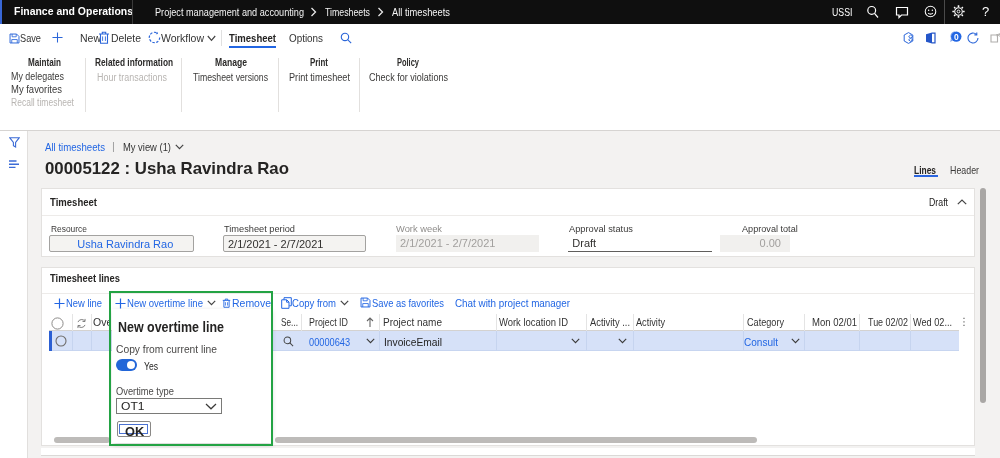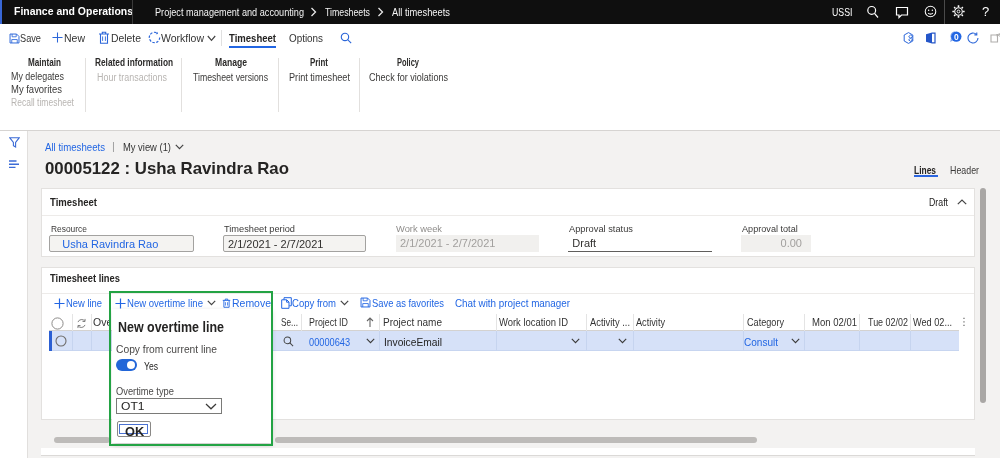"New" span.tx { left: 64px -> 80px }
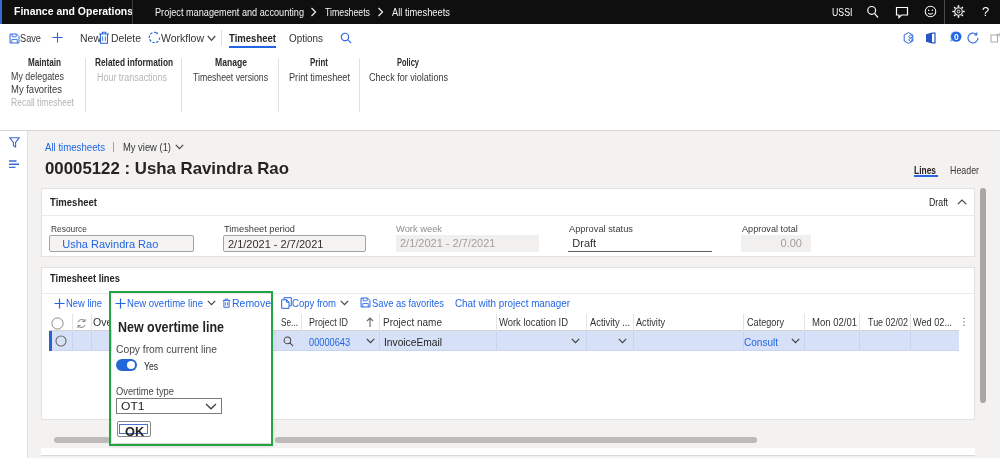"Usha Ravindra Rao" div.fbox { padding-left: 12px -> 27px }
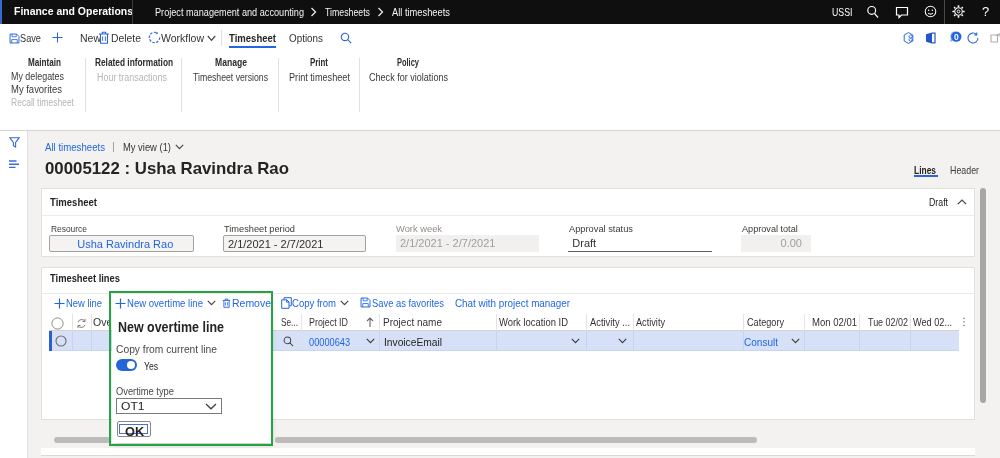"0.00" div.fbox { left: 699px -> 678px }
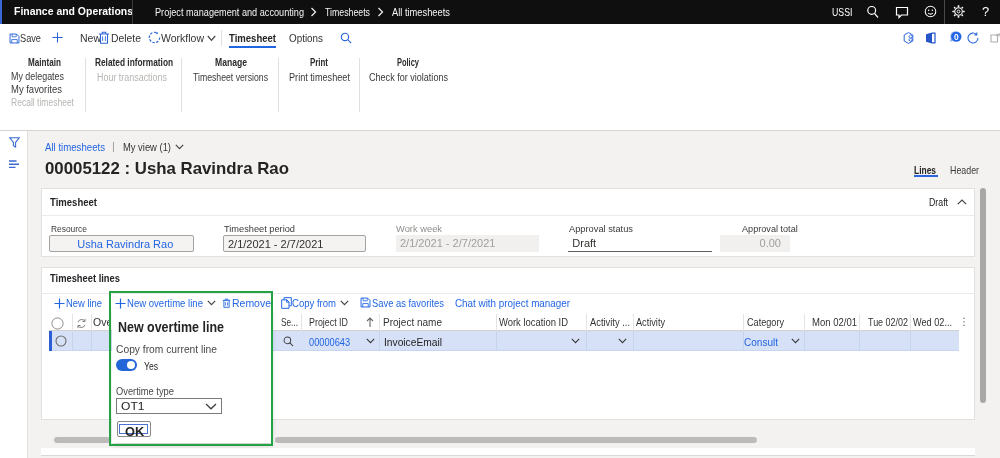"Timesheet lines" #panel2 { height: 153px -> 179px }
